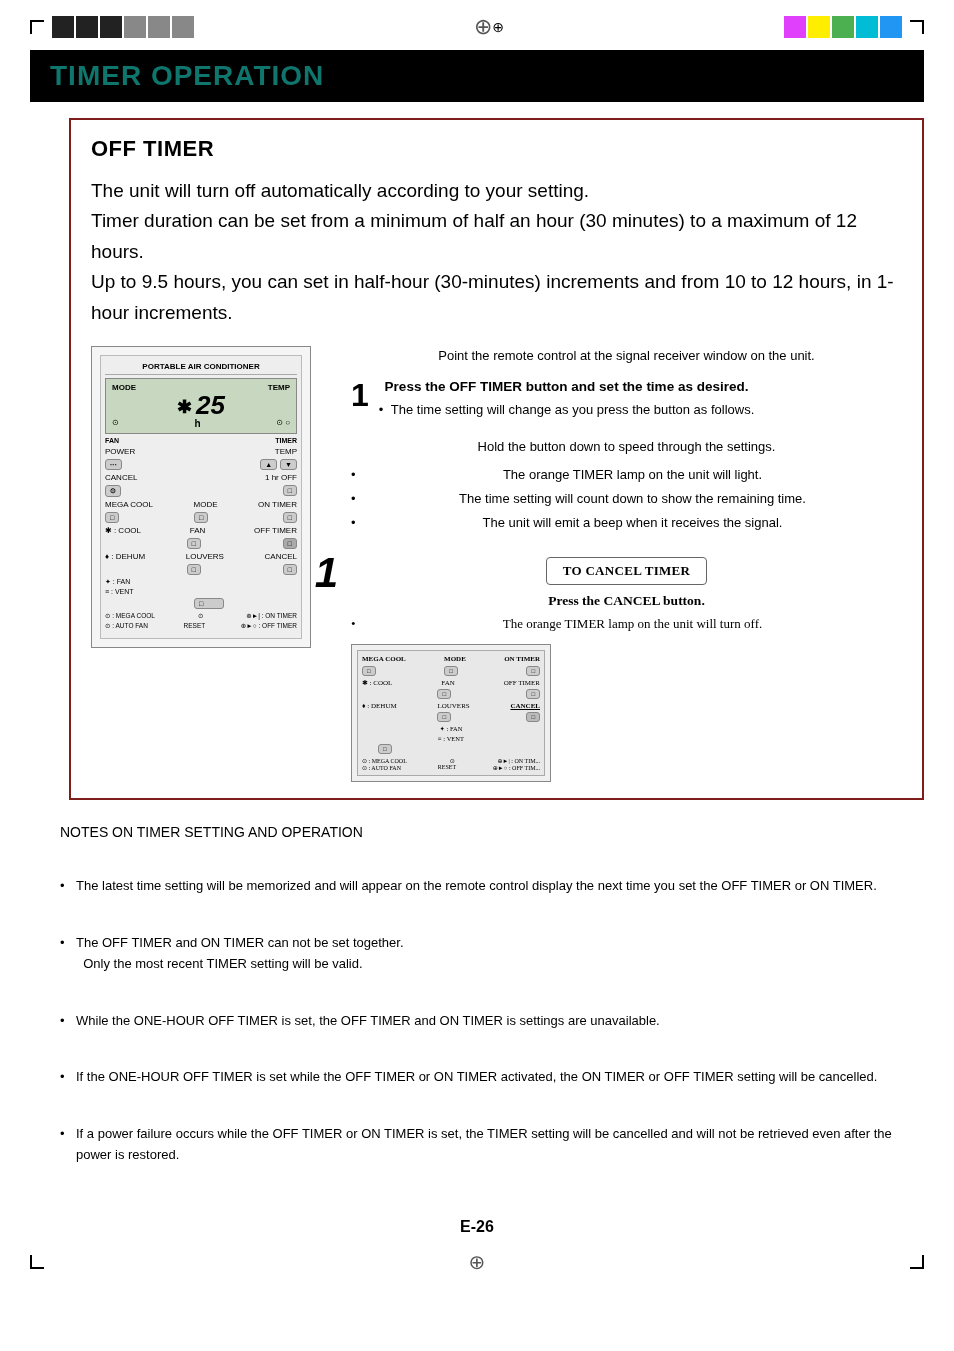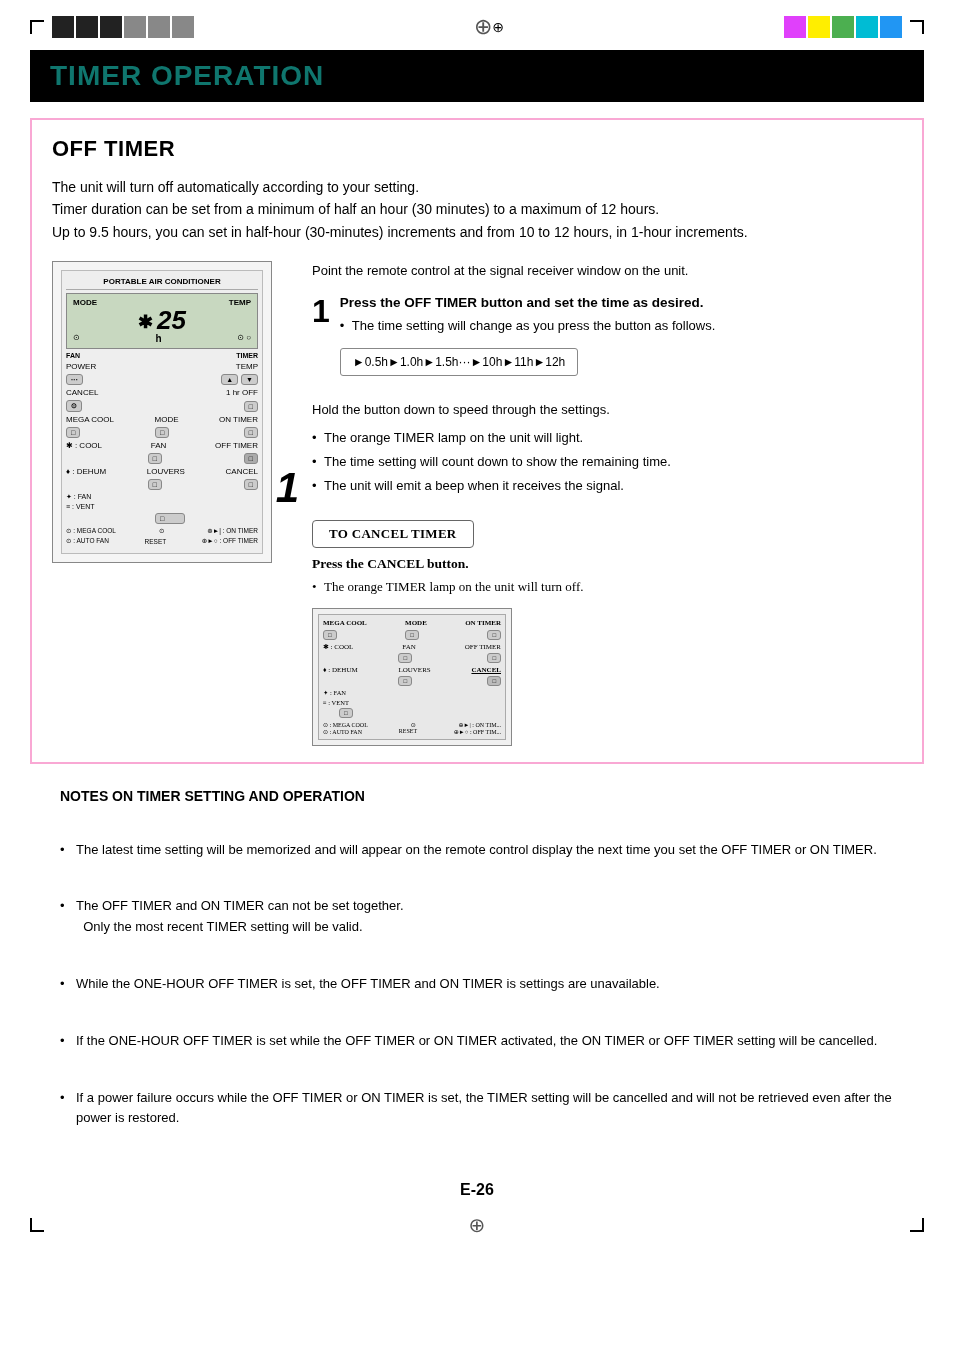"OFF TIMER" .off-timer-box { border: 2px solid #f9a8d4 -> 2px solid #7f1d1d; margin-left: none -> 39px }
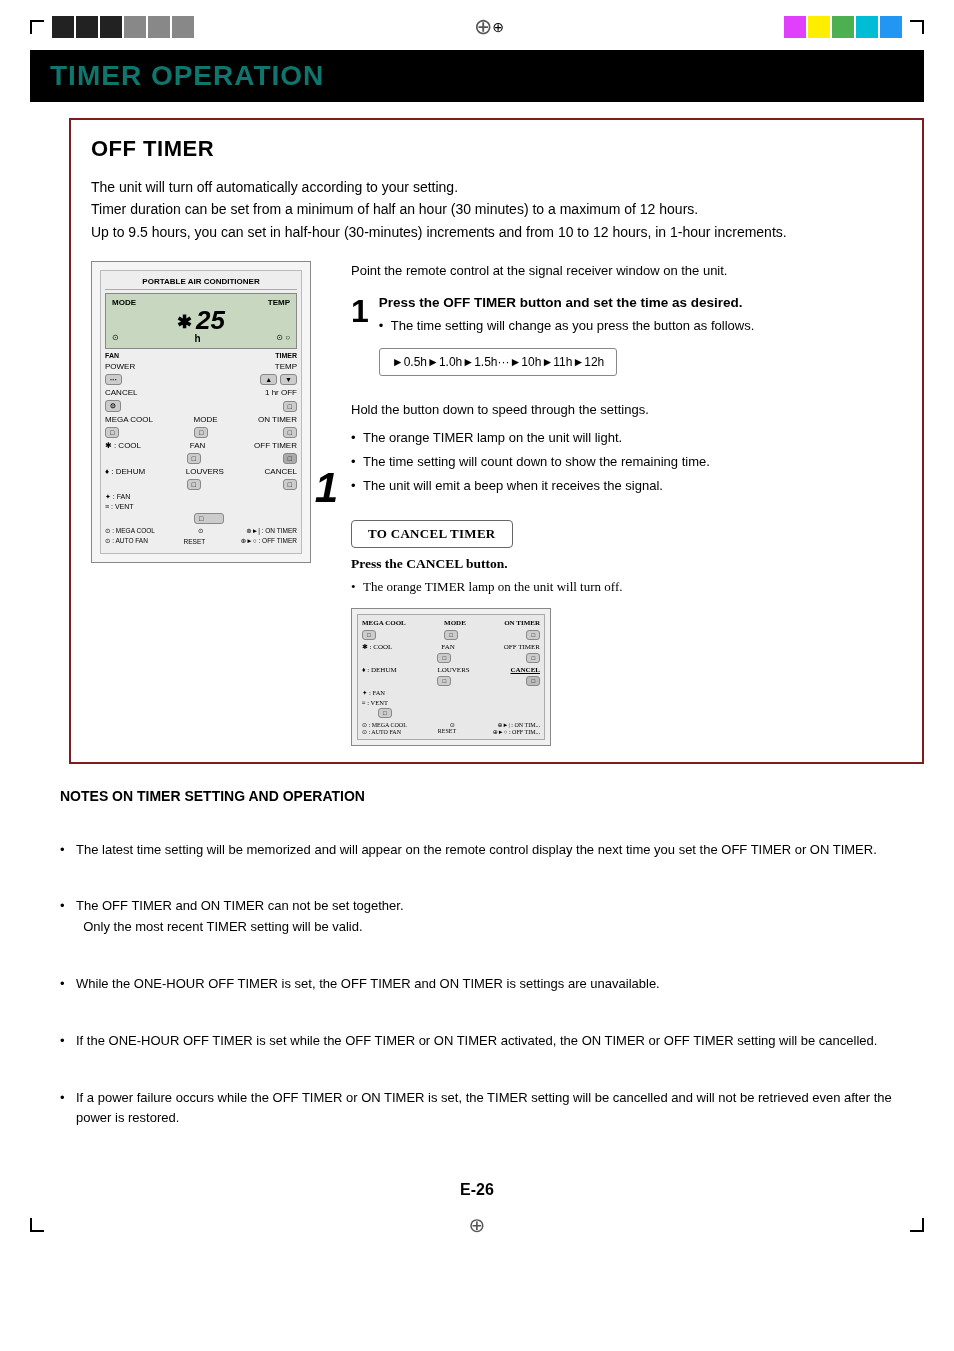"The unit will turn off" .off-timer-desc { font-size: 14px -> 19px }
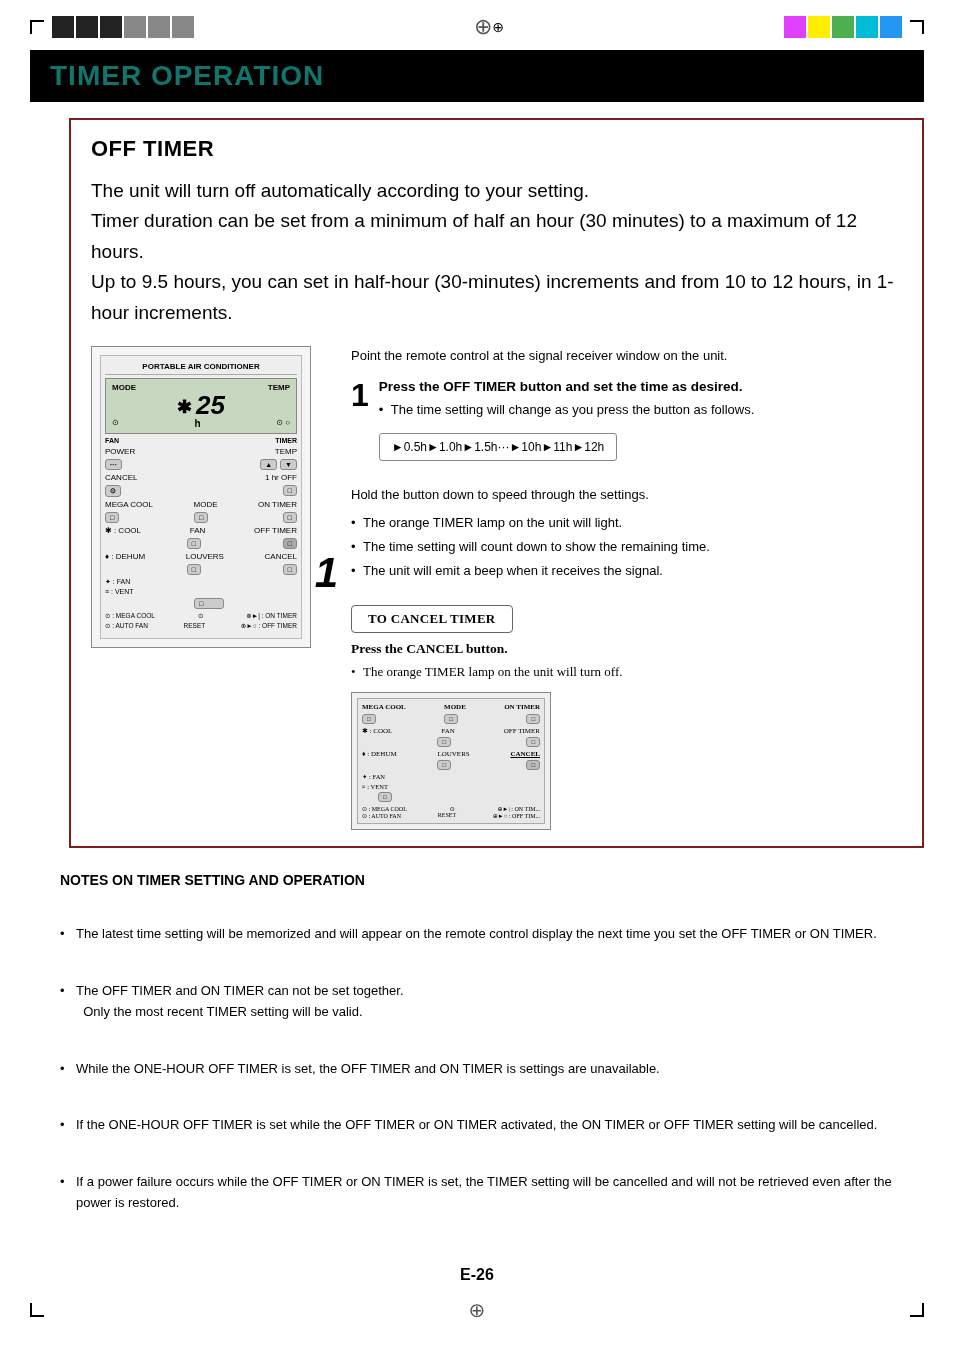"Point the remote control at" .col-right { text-align: none -> center }
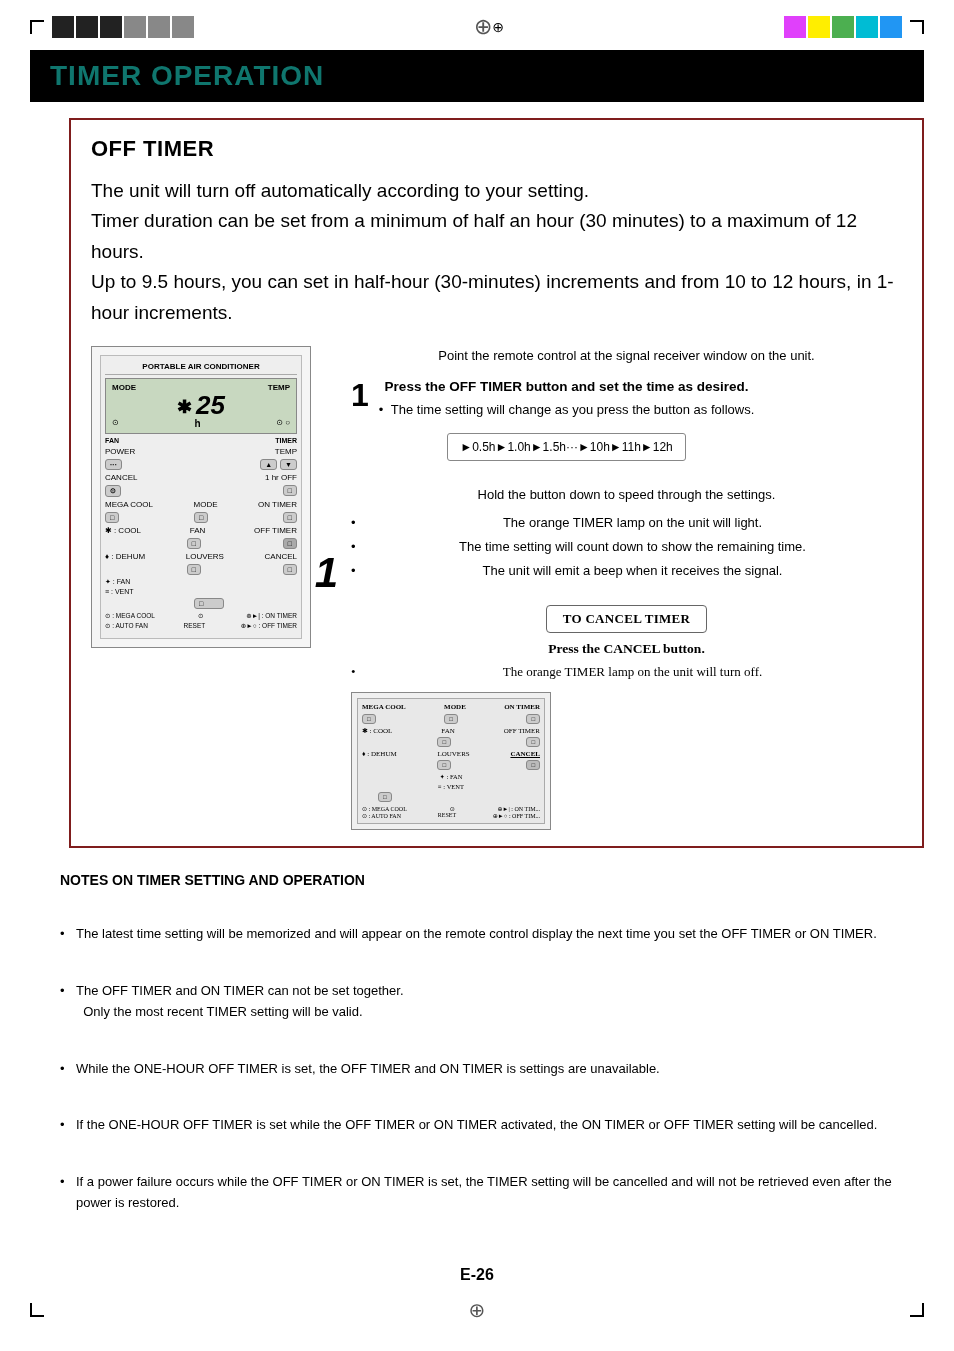"►0.5h►1.0h►1.5h···►10h►11h►12h" div.timer-seq { html: <div>►0.5h►1.0h►1.5h···►10h►11h►12h</div> -> none }
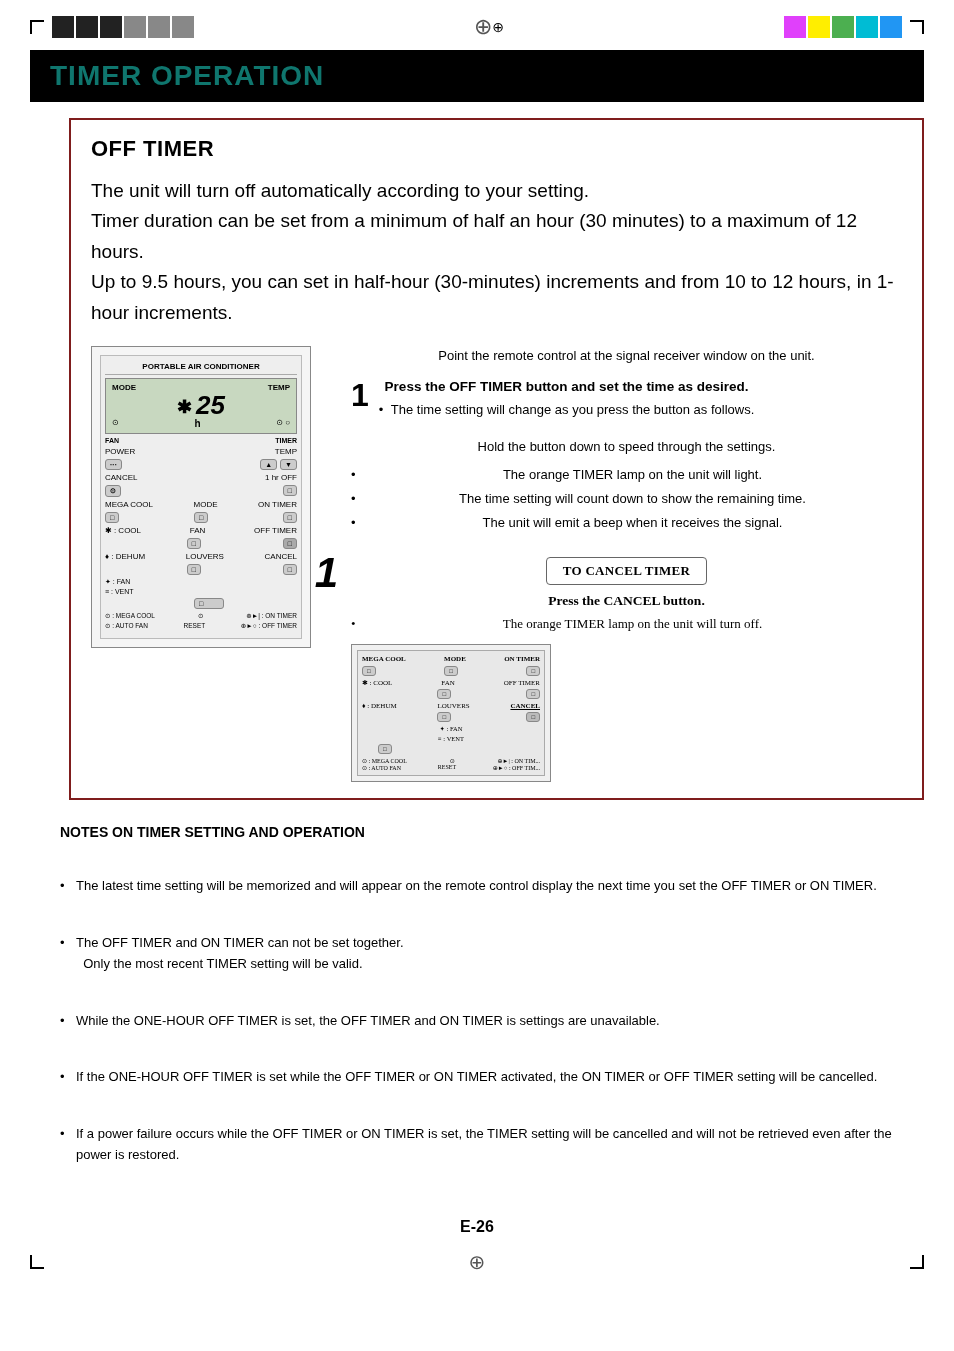"NOTES ON TIMER SETTING AND" .notes-title { font-weight: bold -> normal }
